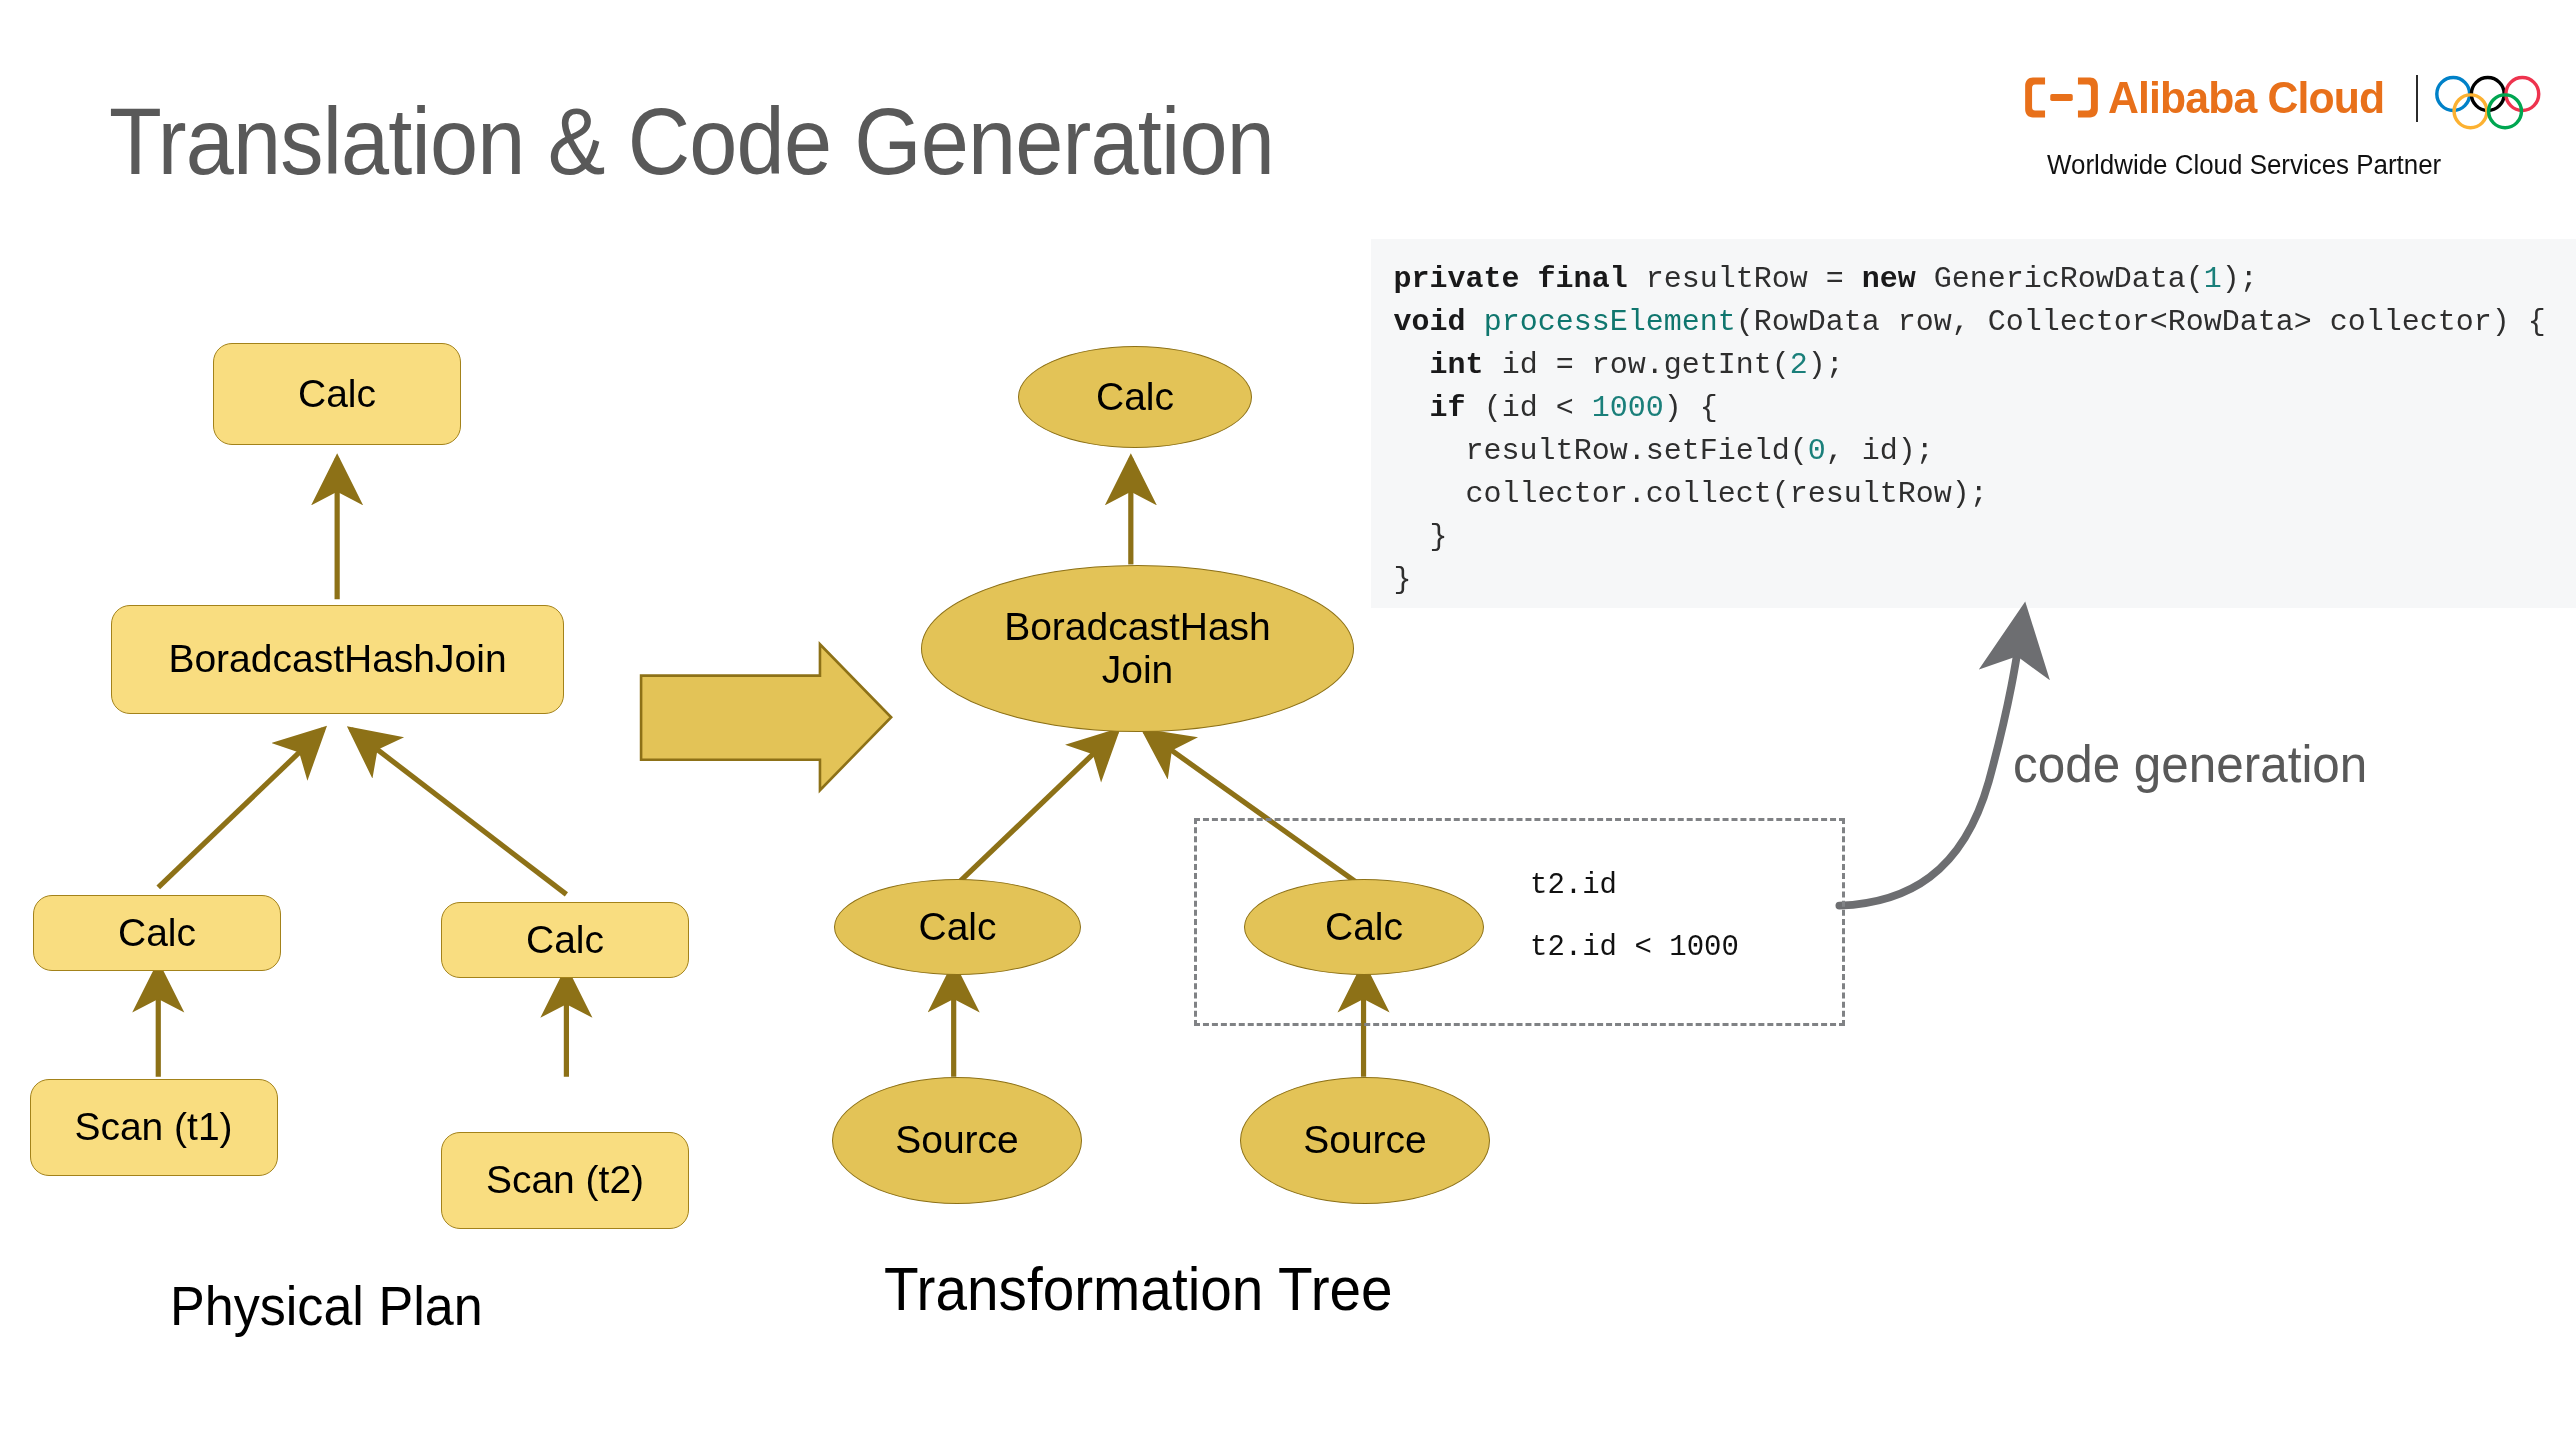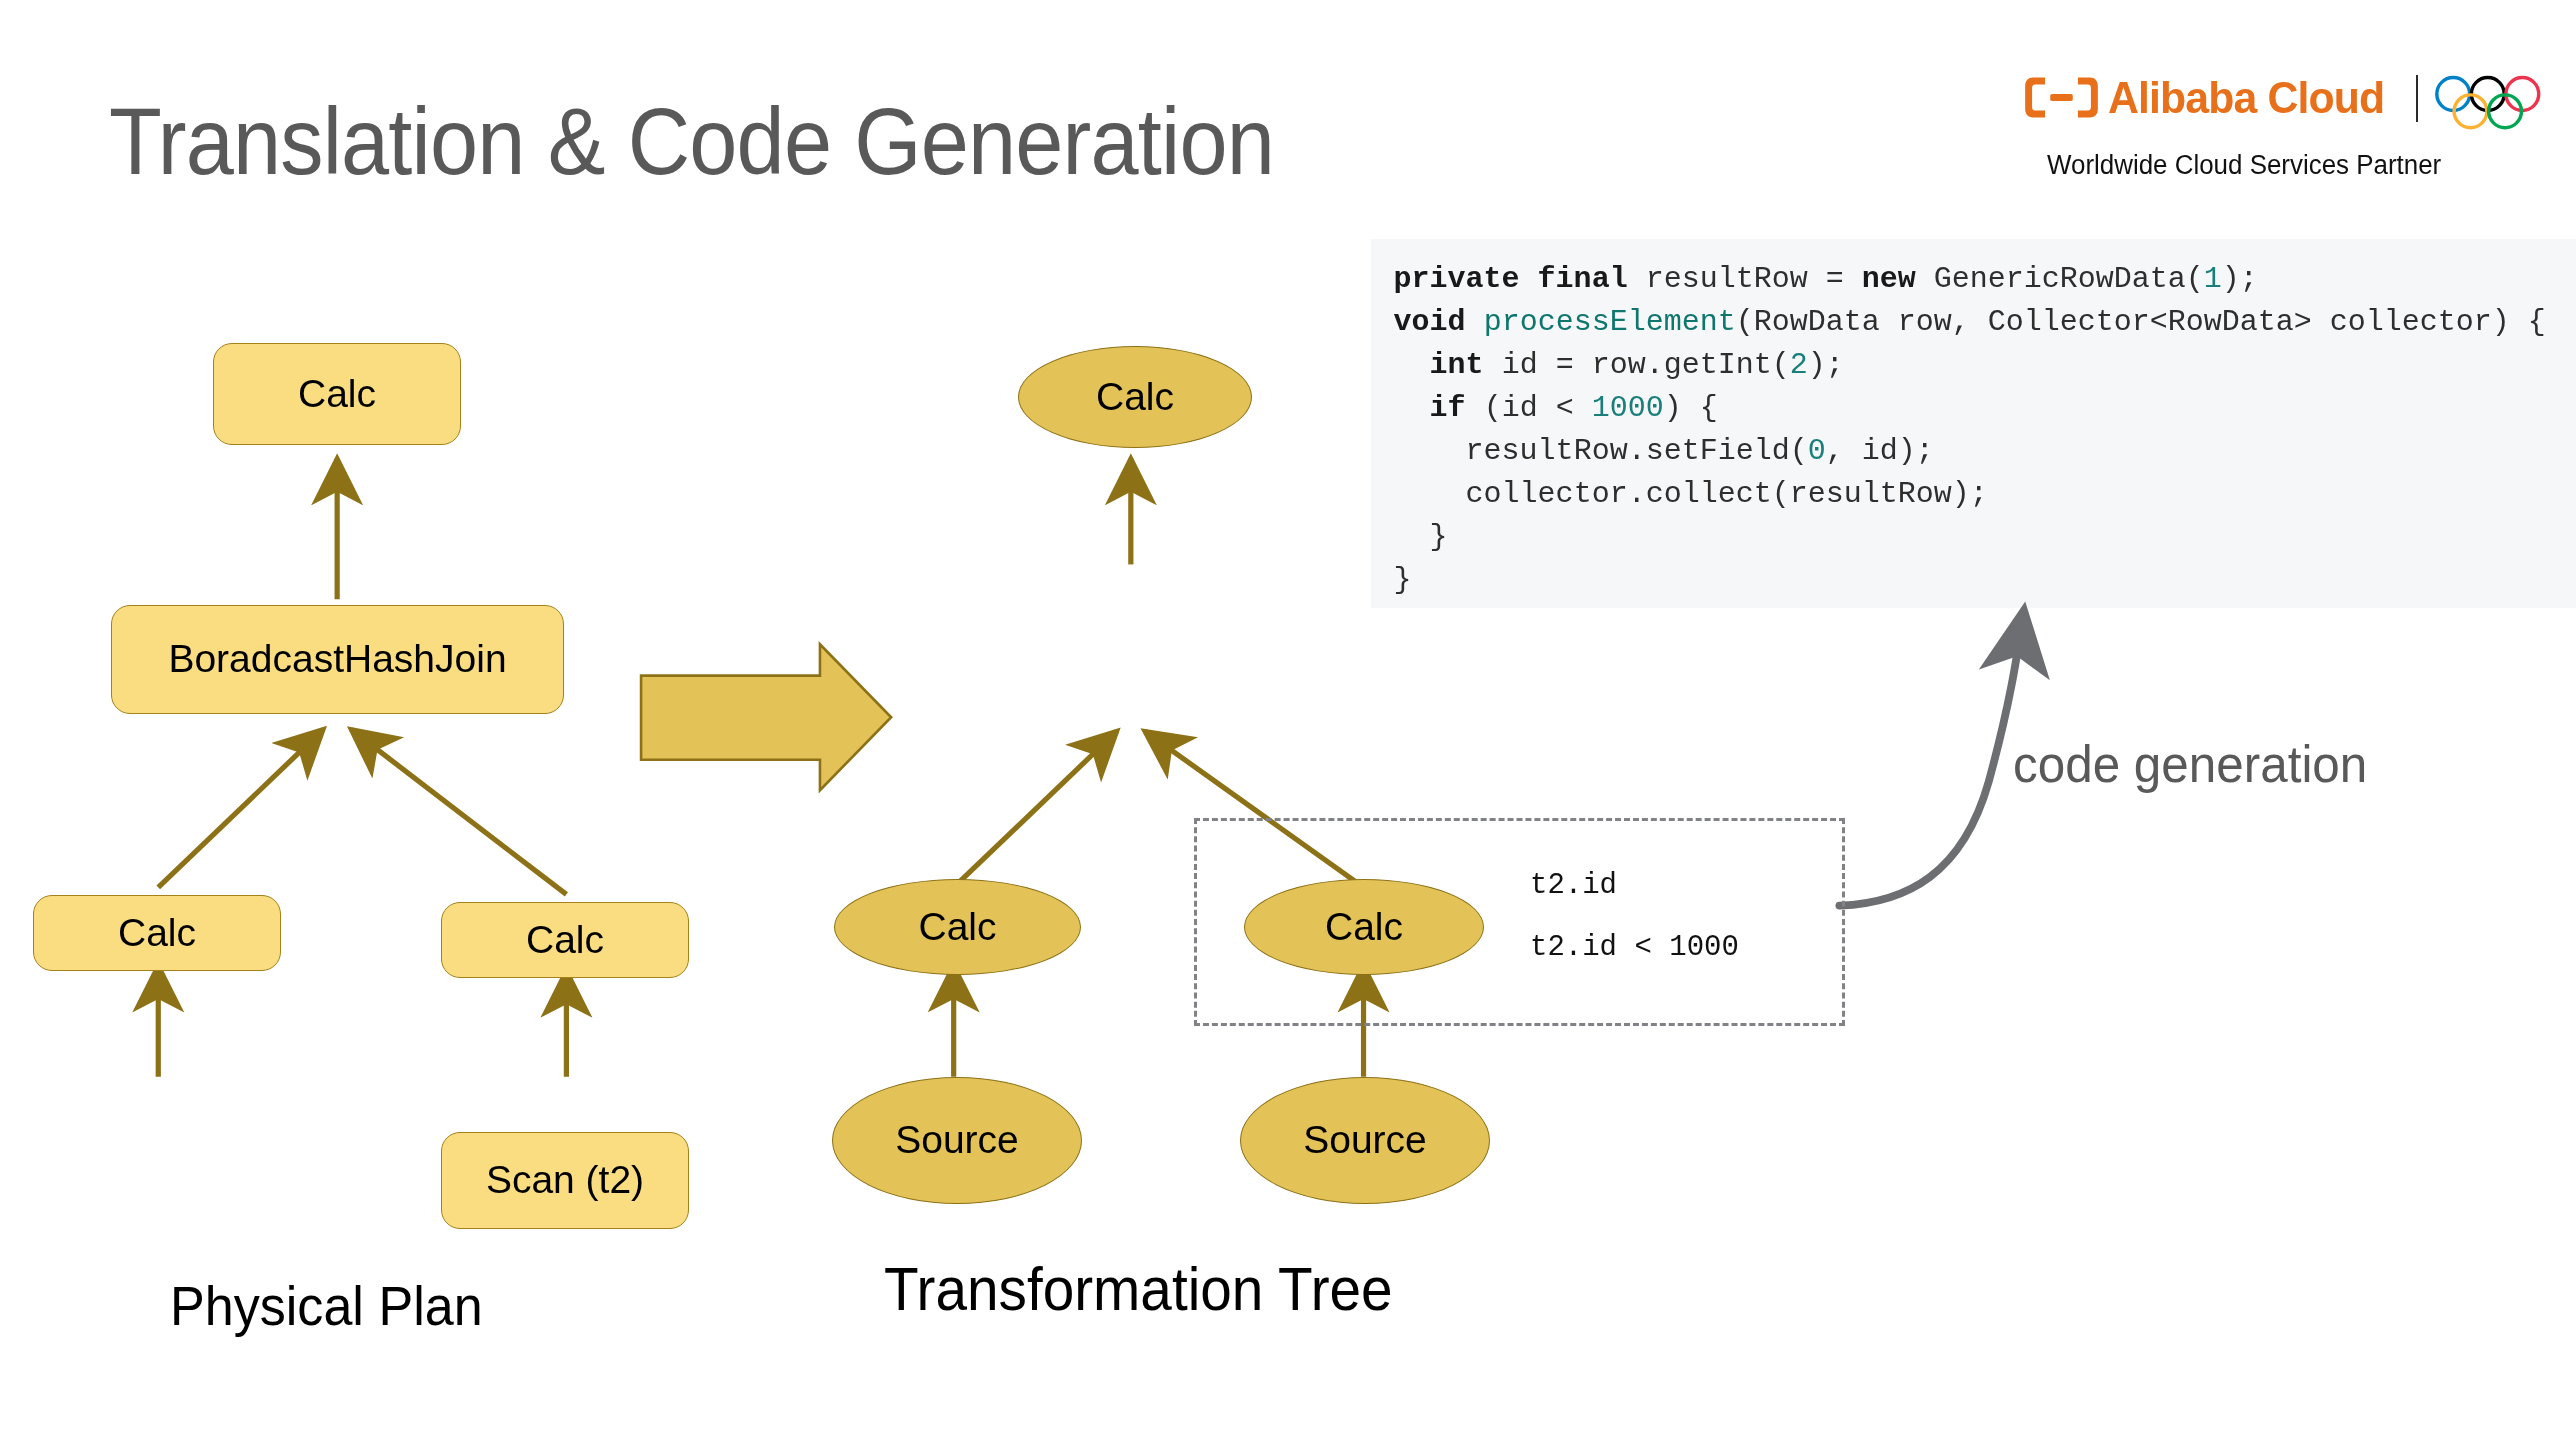"BoradcastHash" div.ellipse-node { html: none -> <div> <span> <span> <span>BoradcastHash</span><br> <span>Join</span> </span> </span> </div> }
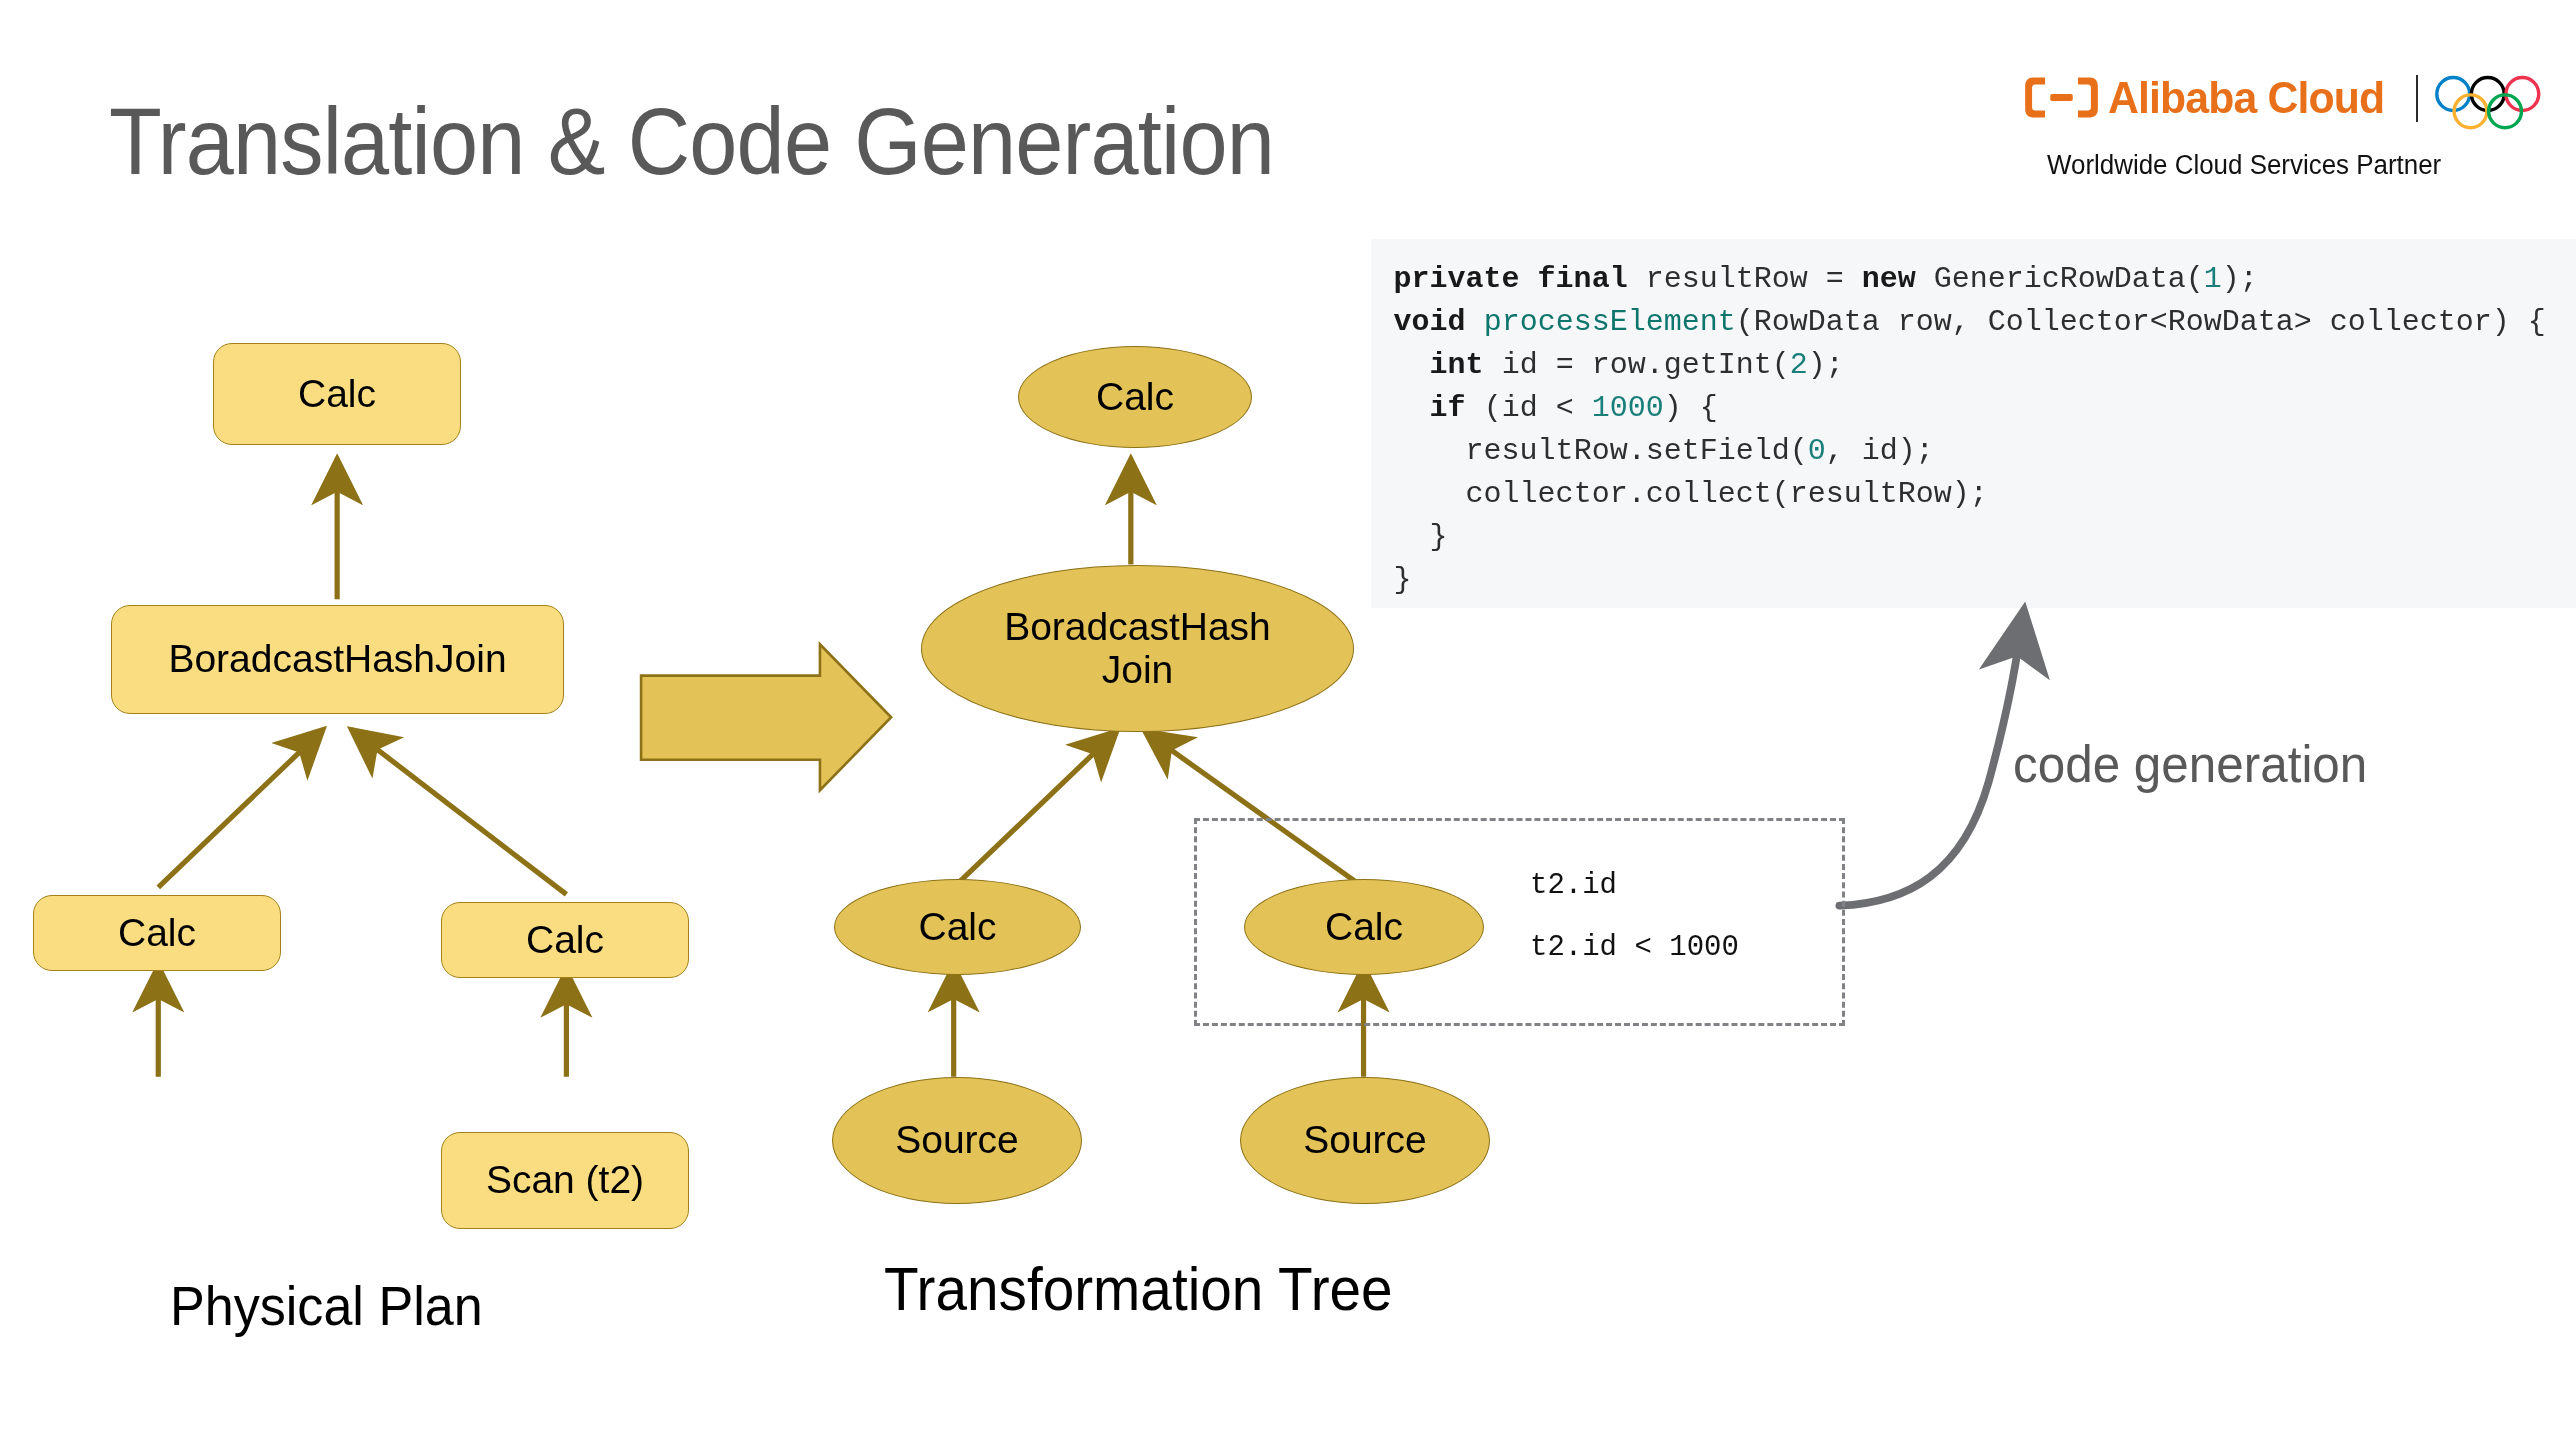"Scan (t1)" div.rect-node { html: none -> <div> <span>Scan (t1)</span> </div> }
